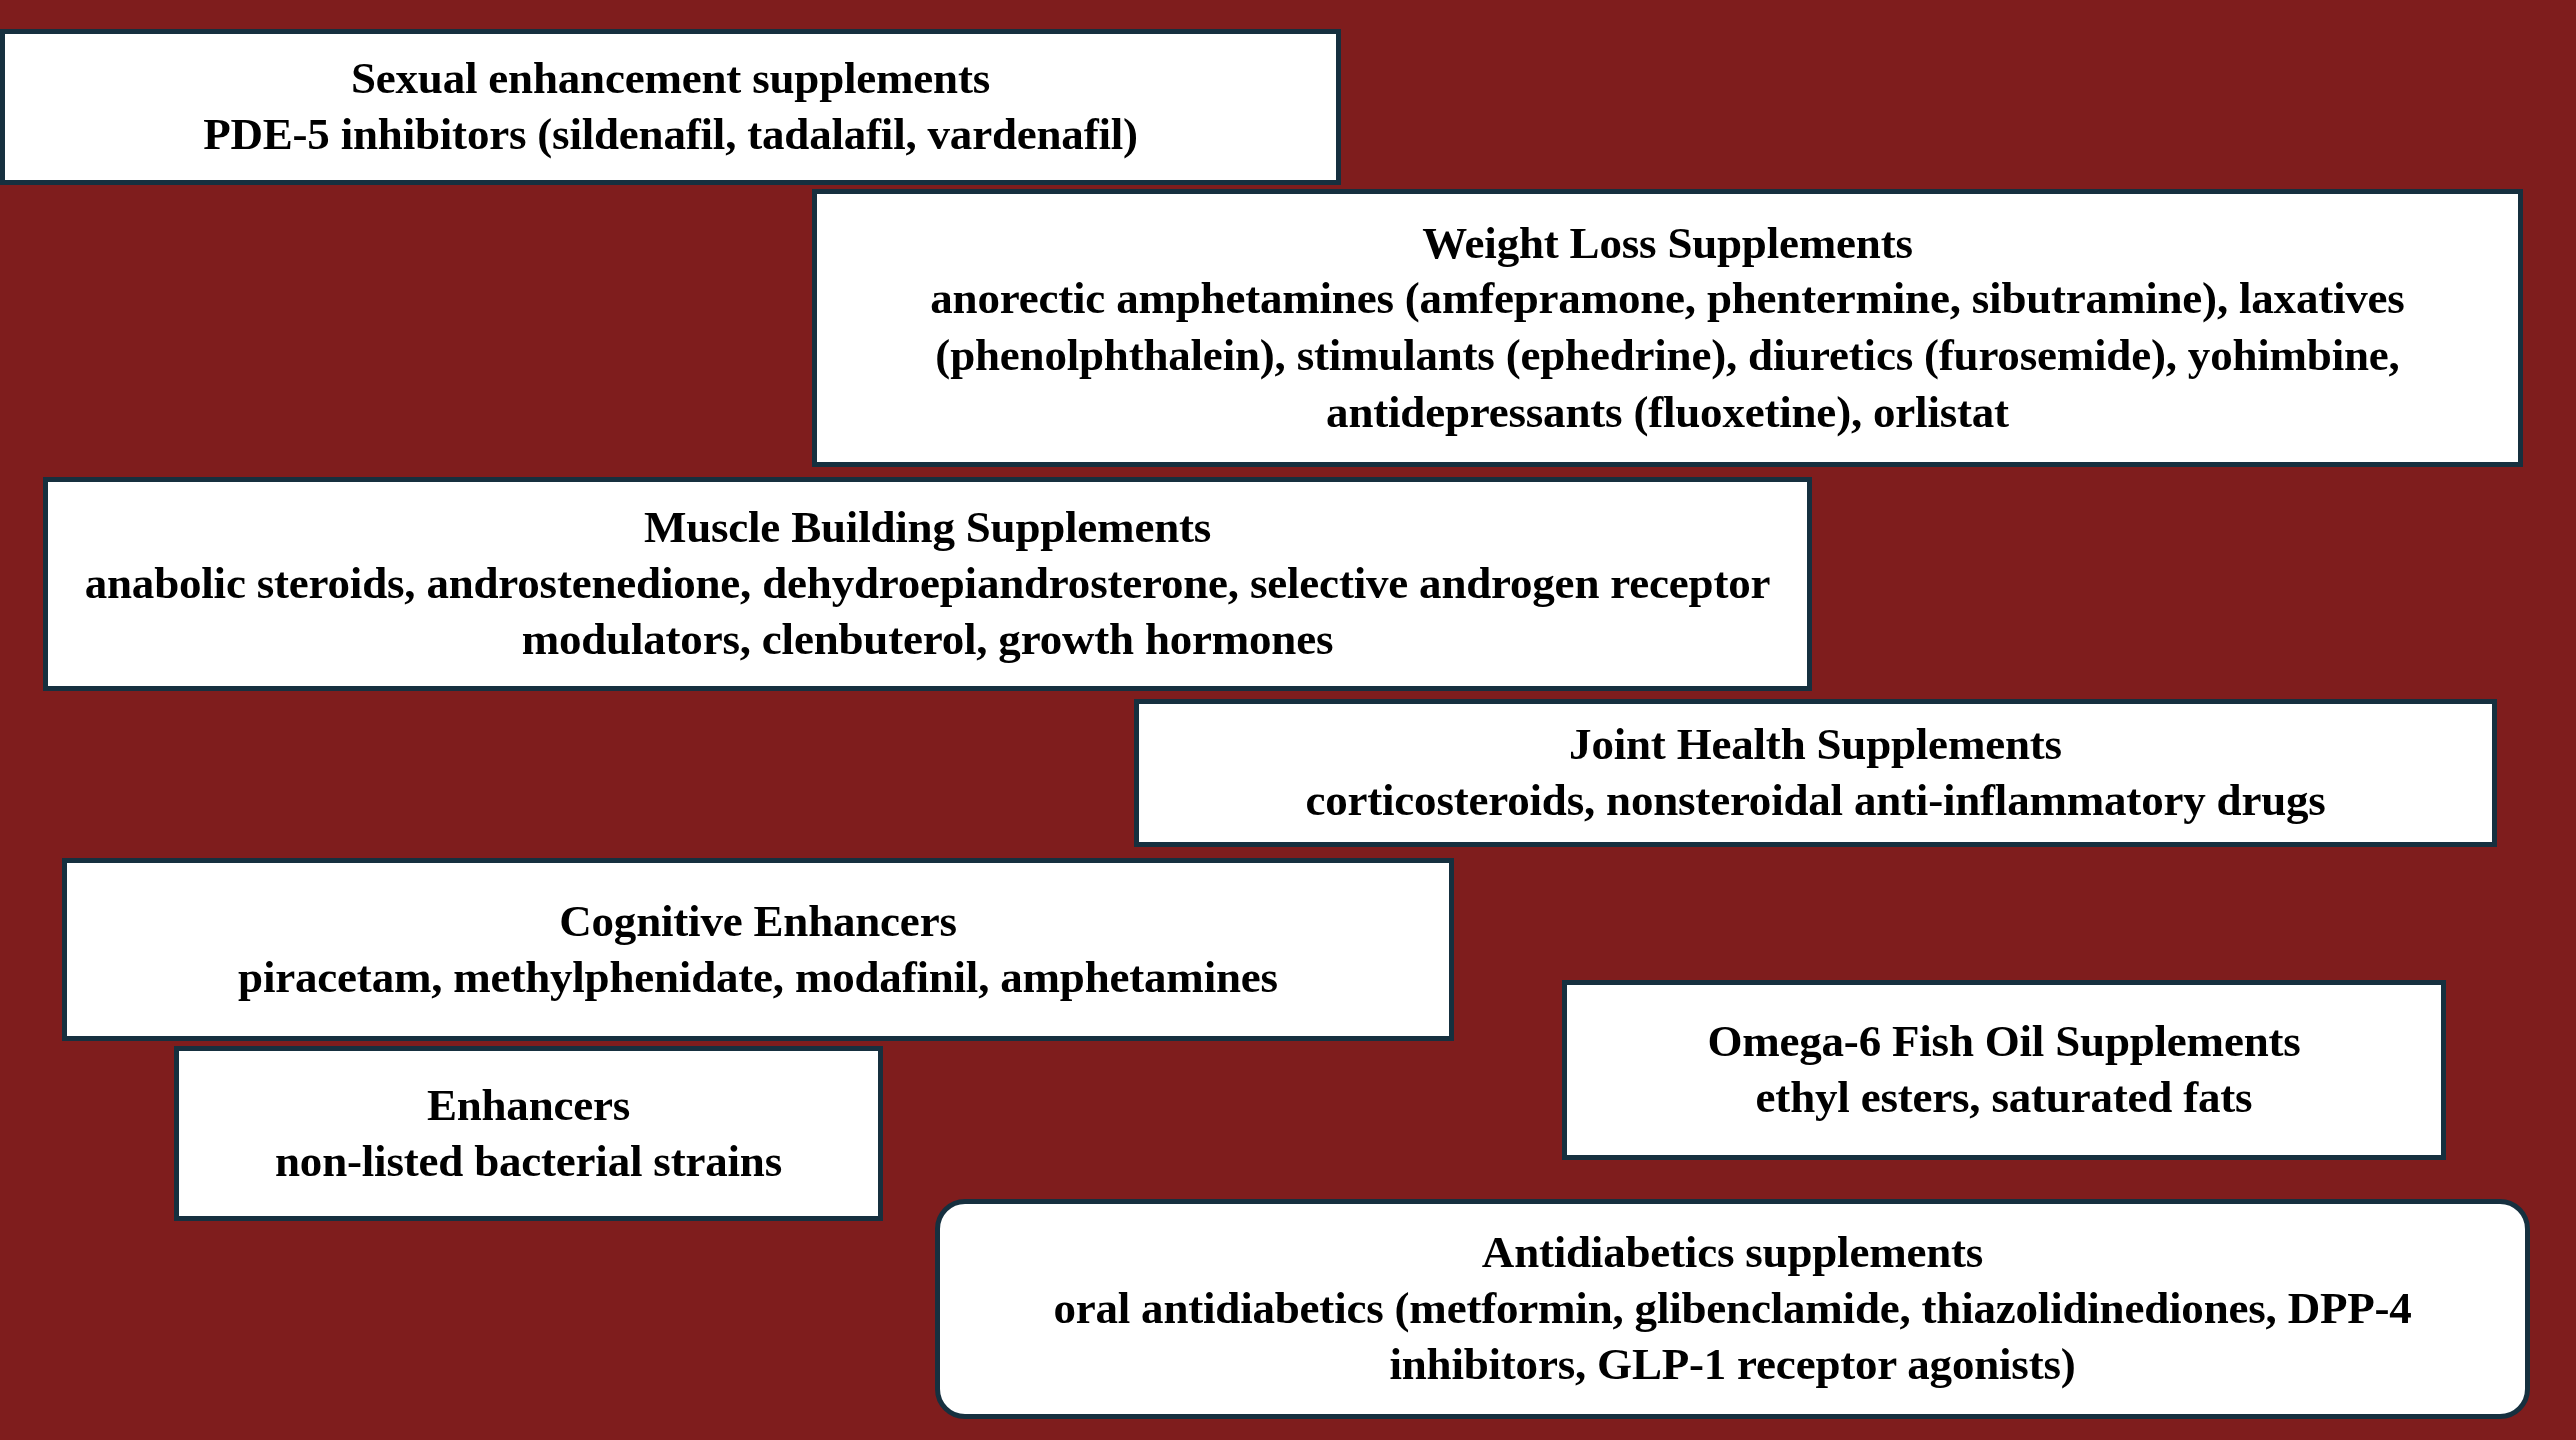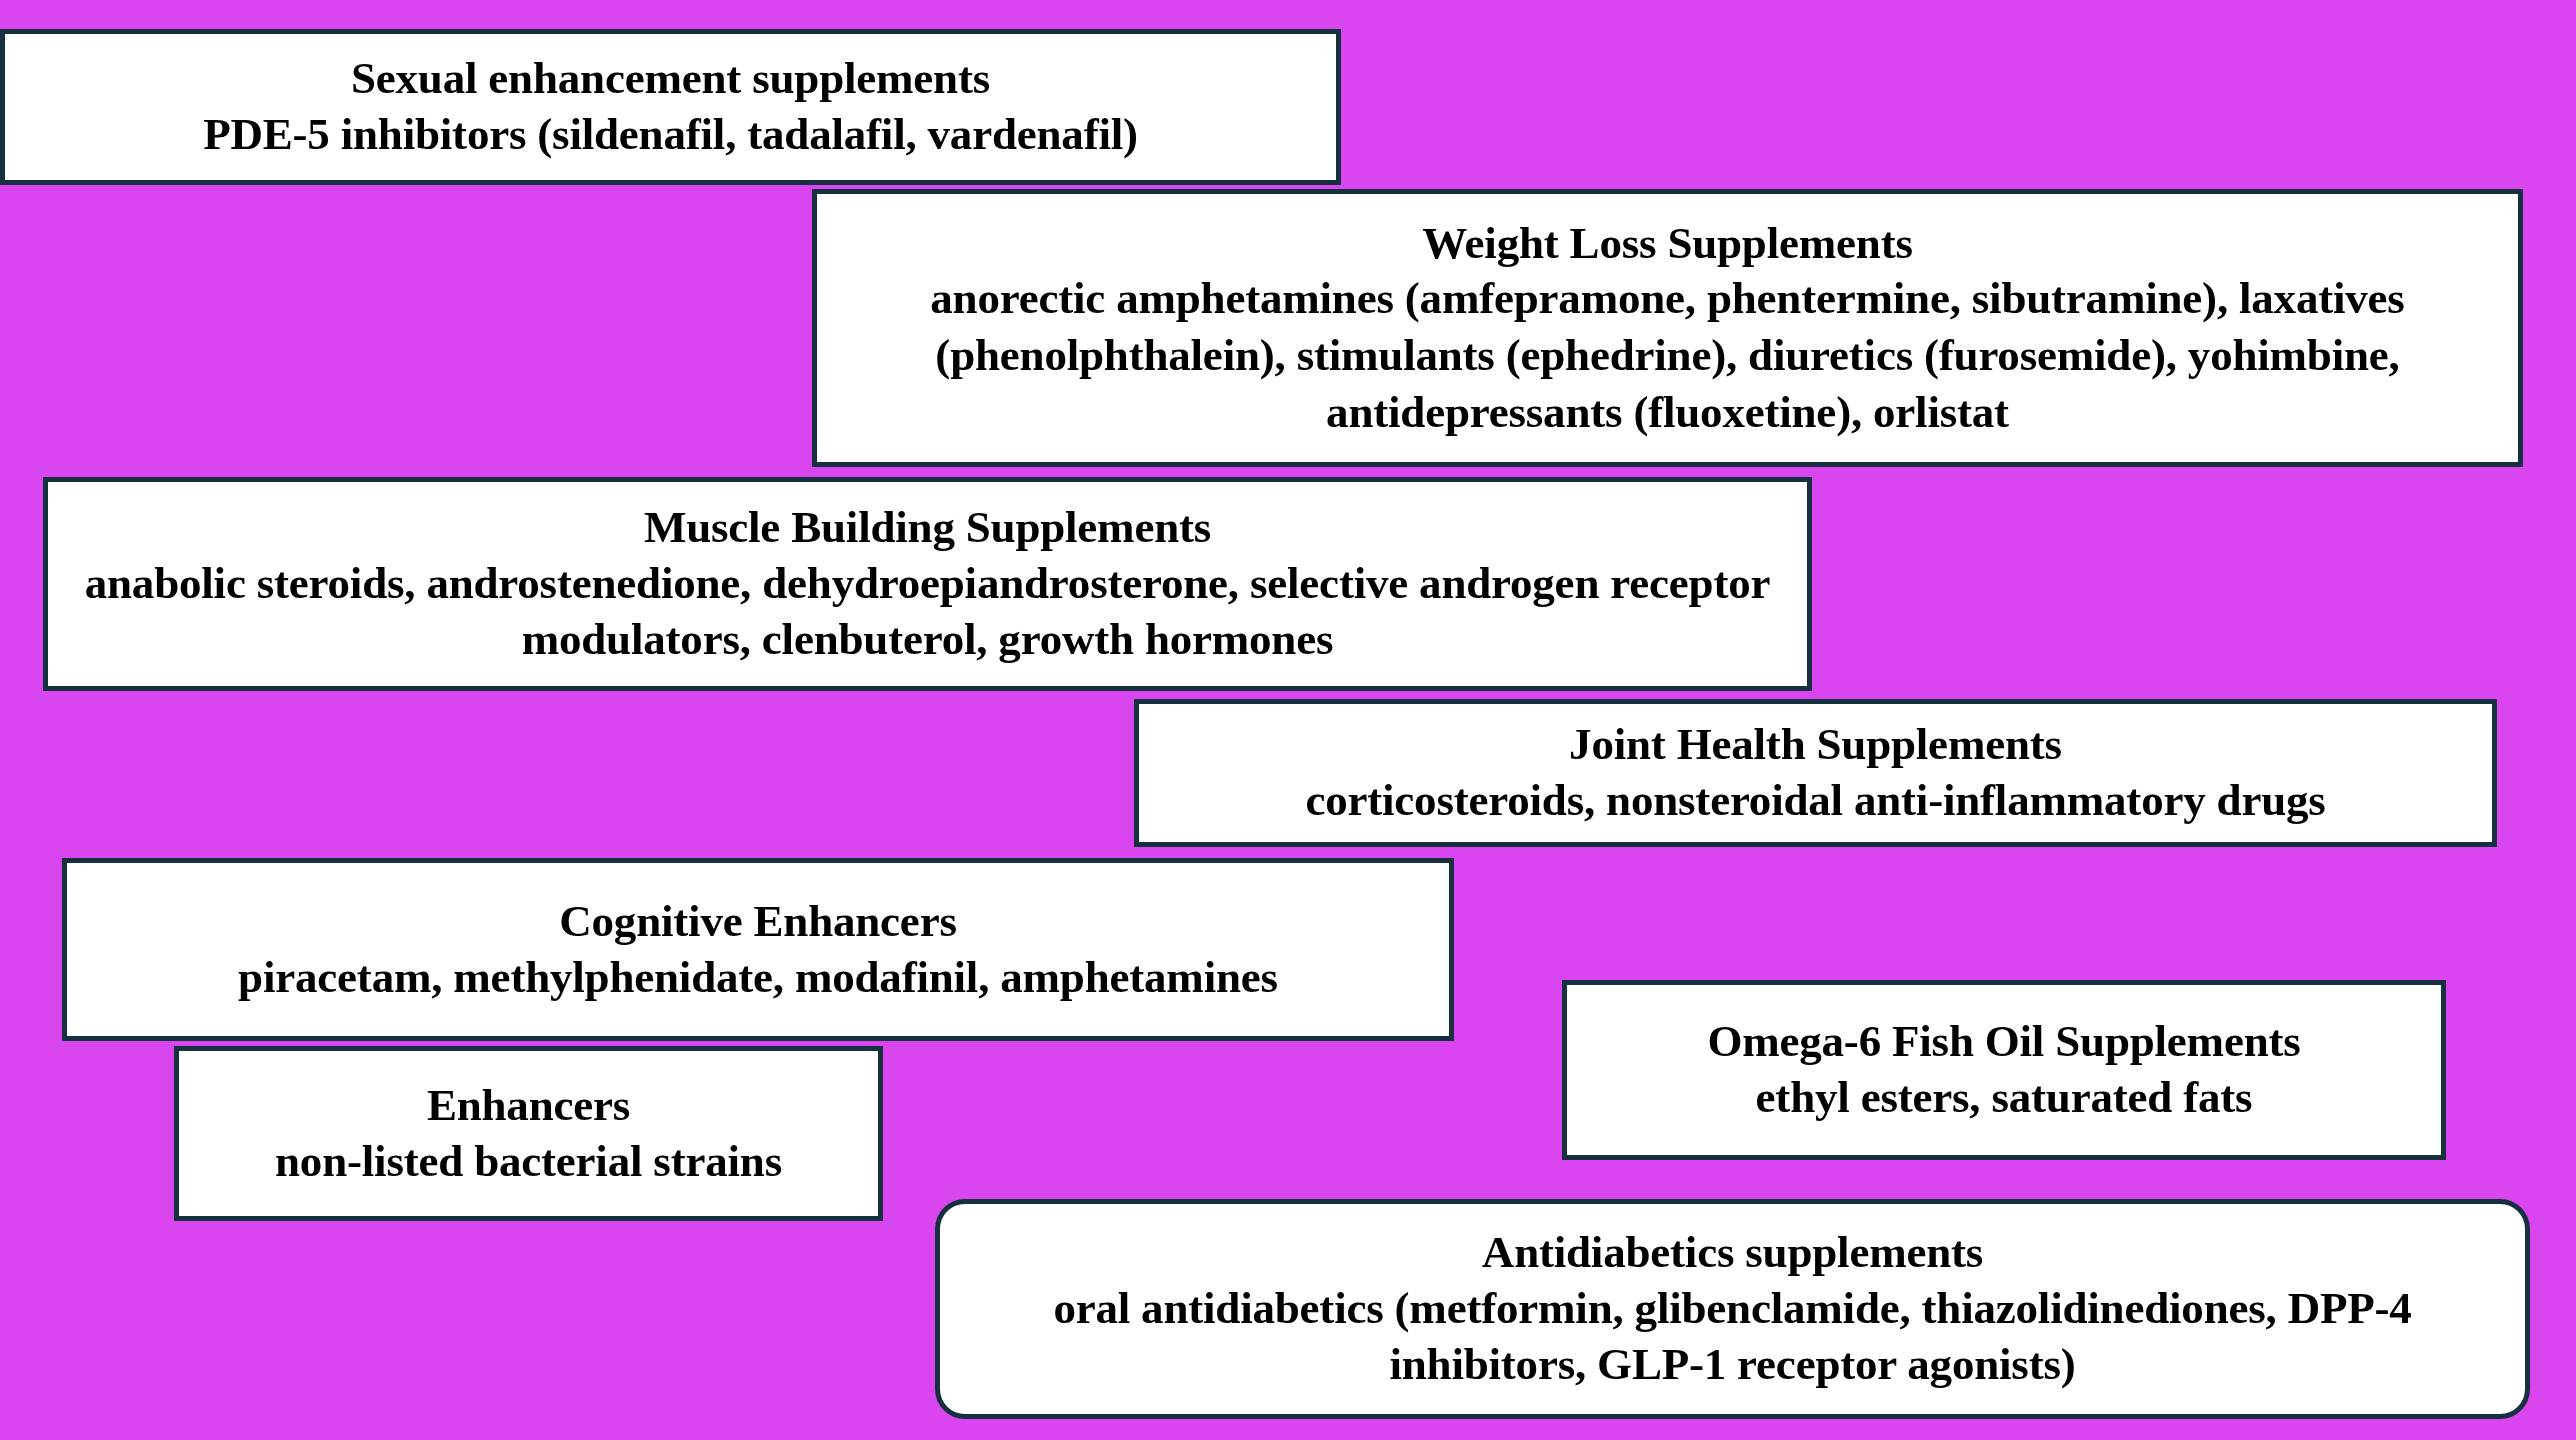"Sexual enhancement supplements" #canvas { background: #d946ef -> #7f1d1d }
